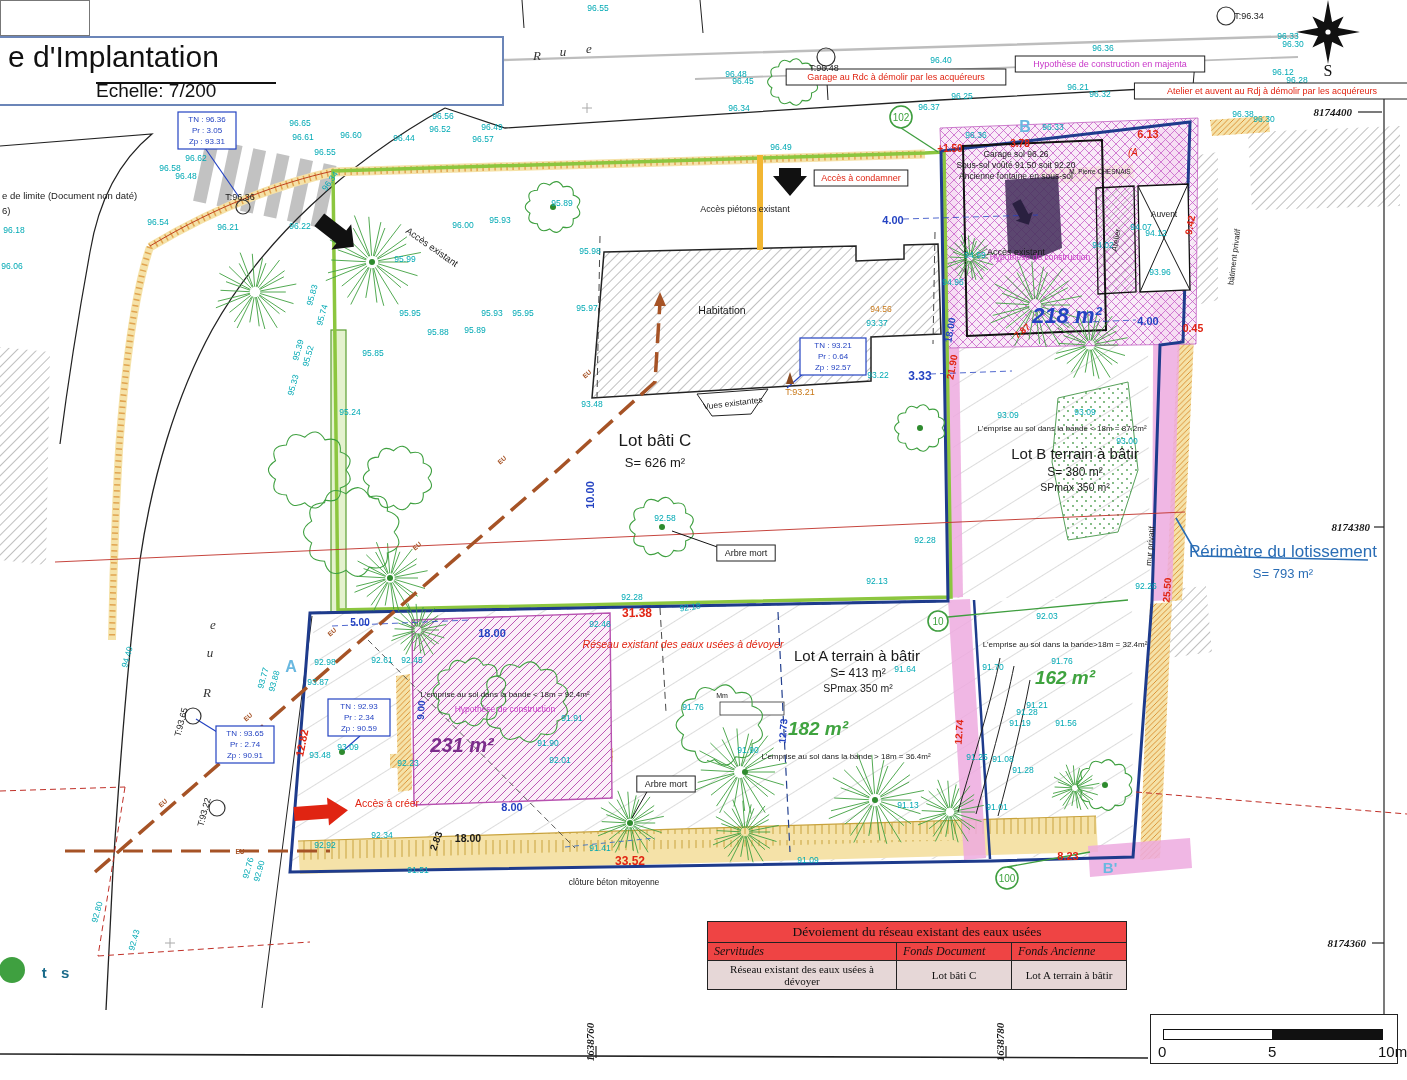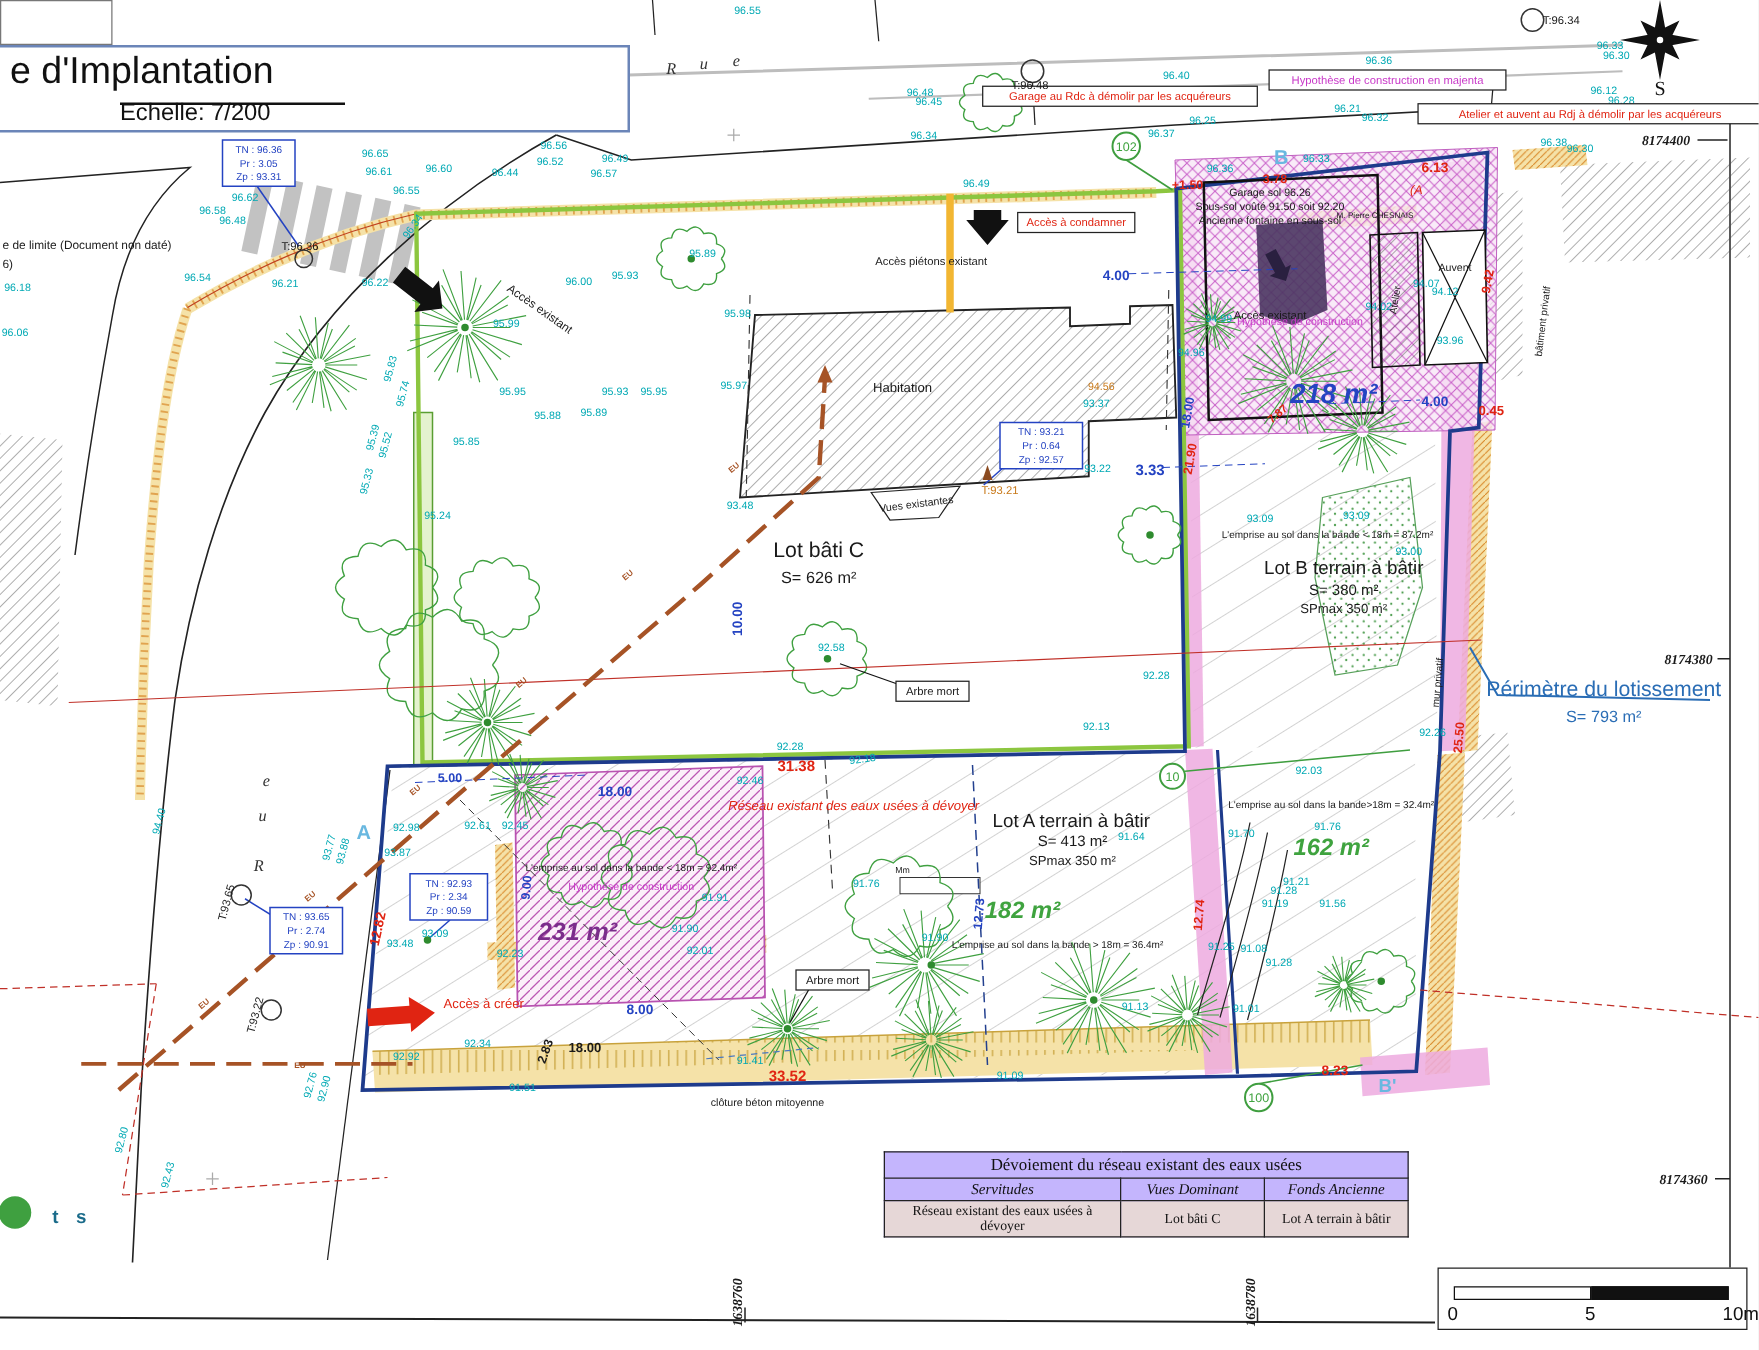"Dévoiement du réseau existant des" table.srv { background: #c4b5fd -> #ef4444 }
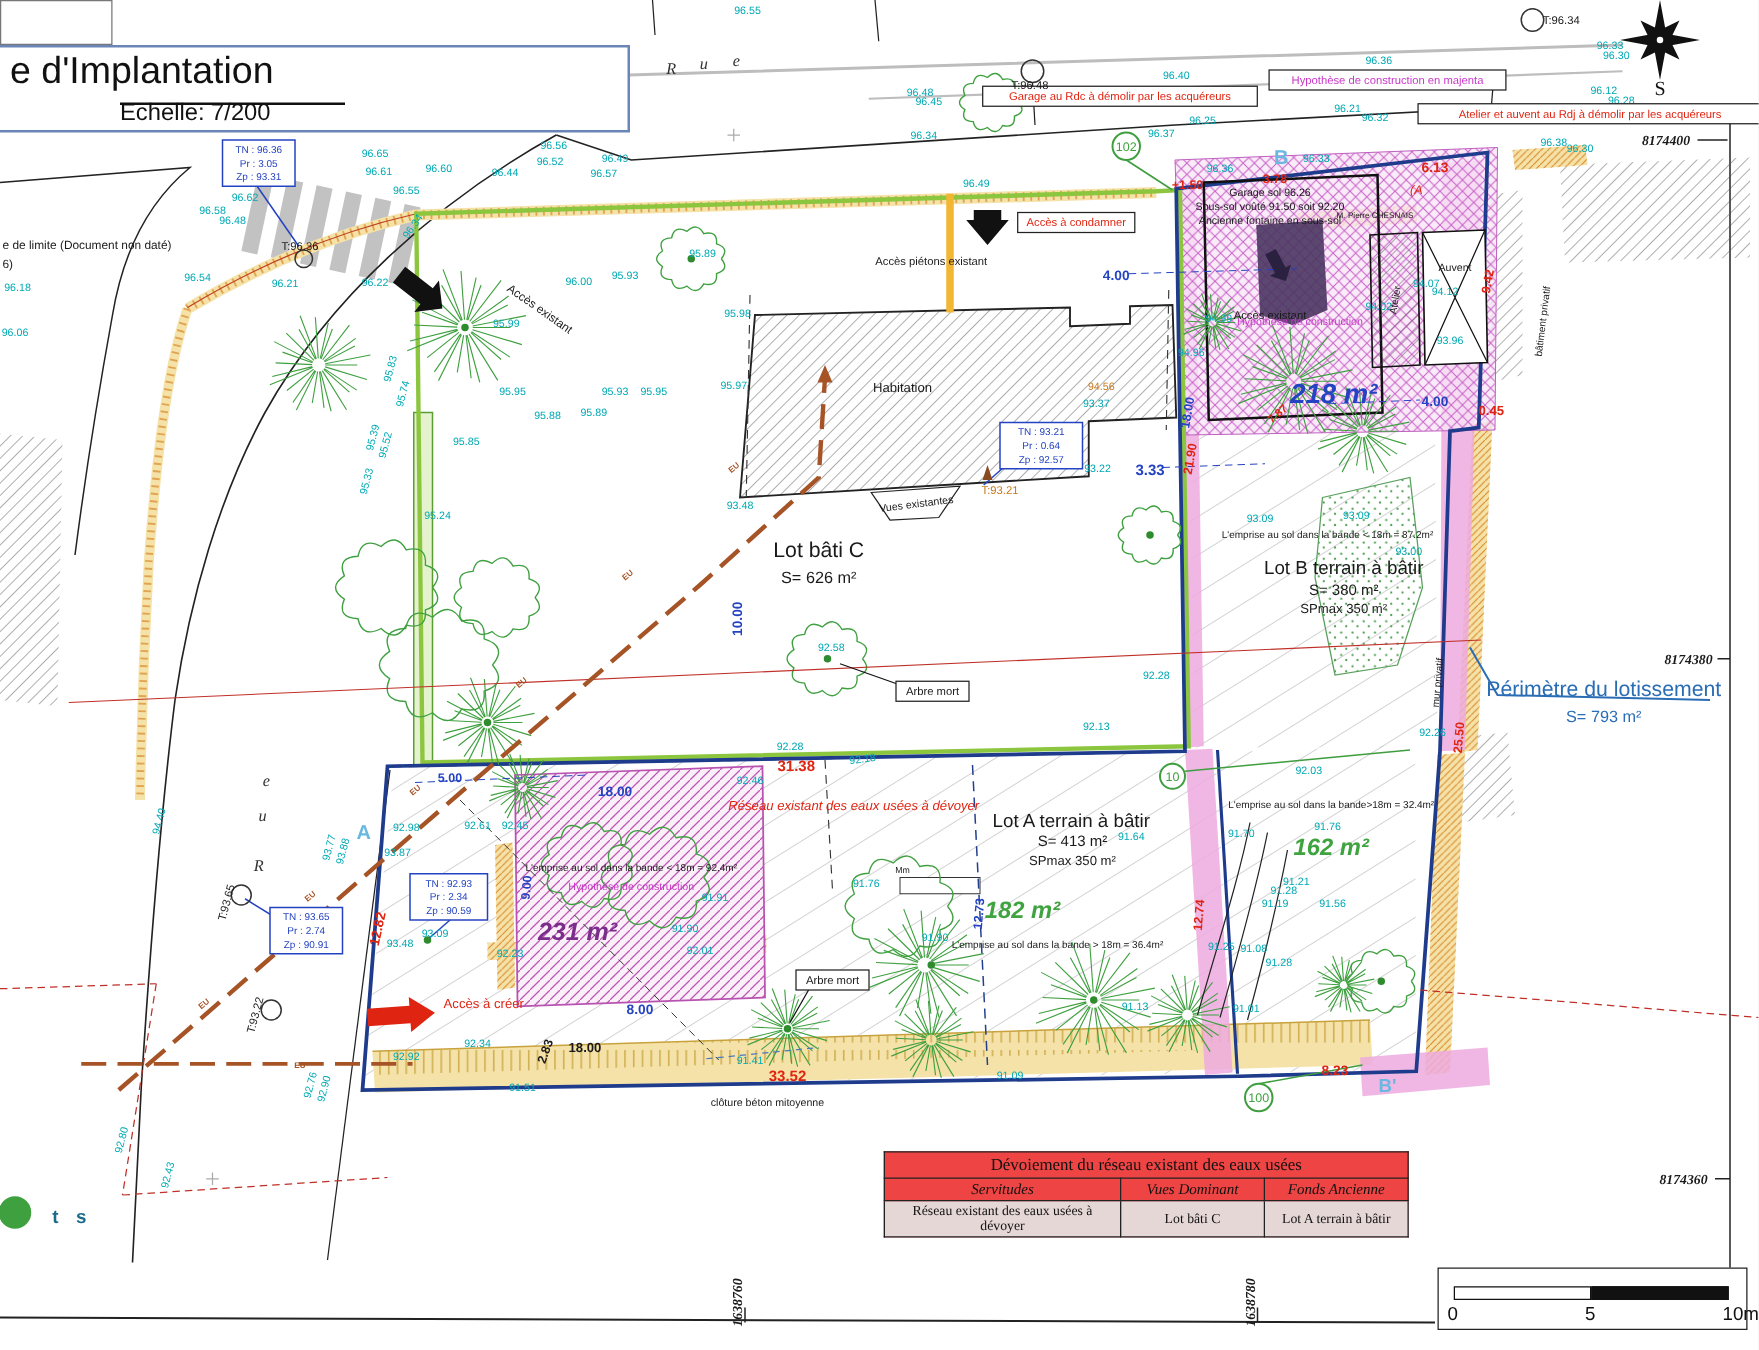"Servitudes" .srv-head { text-align: center -> left }
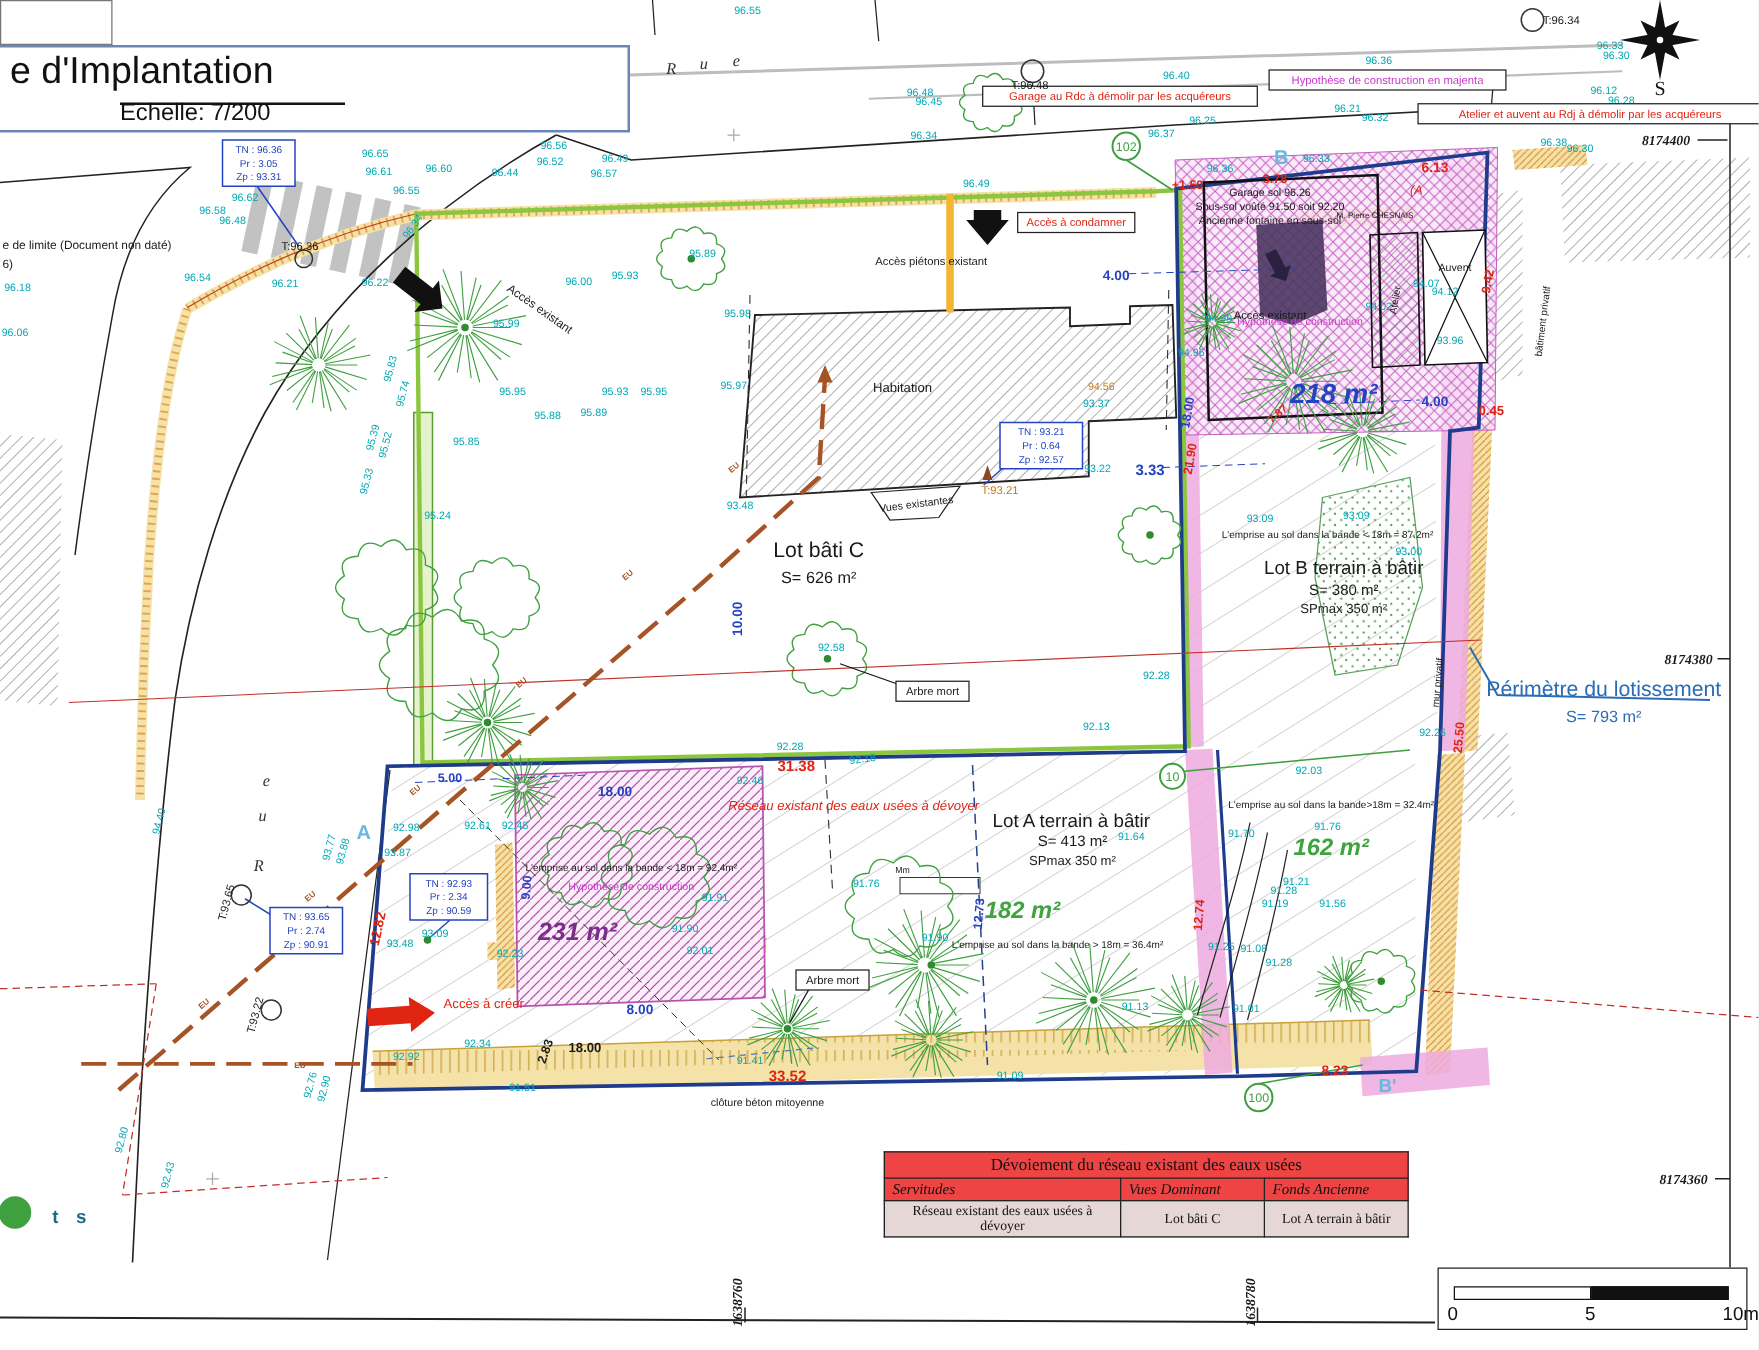"Vues Dominant" th.srv-head { text: Vues Dominant -> Fonds Document }
